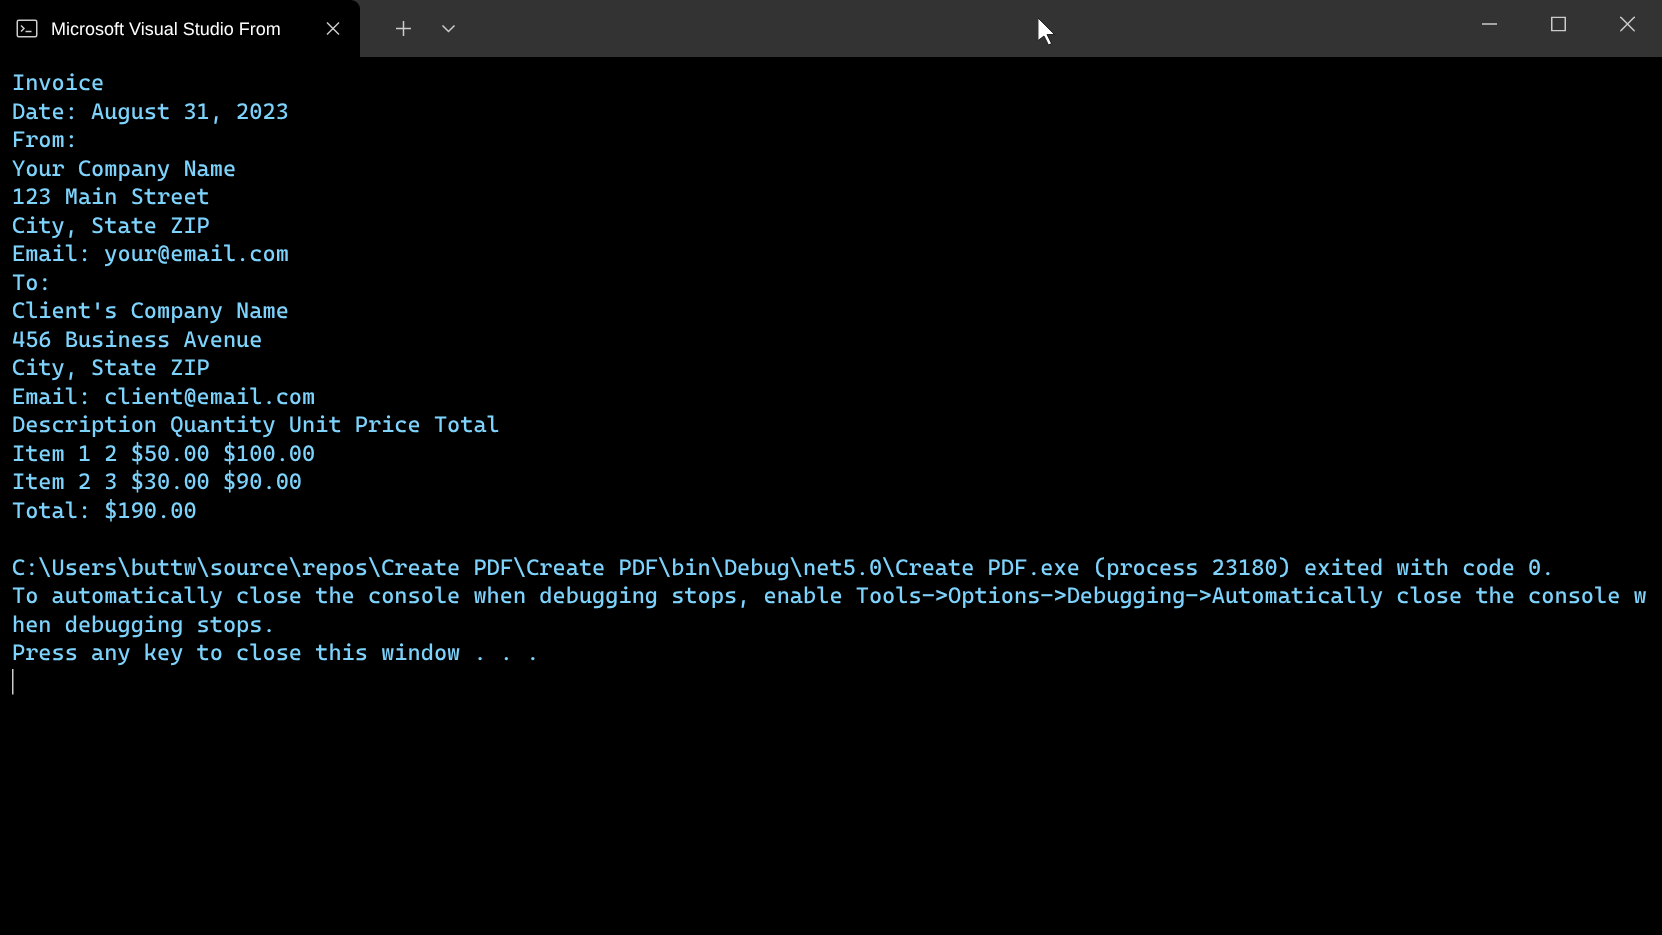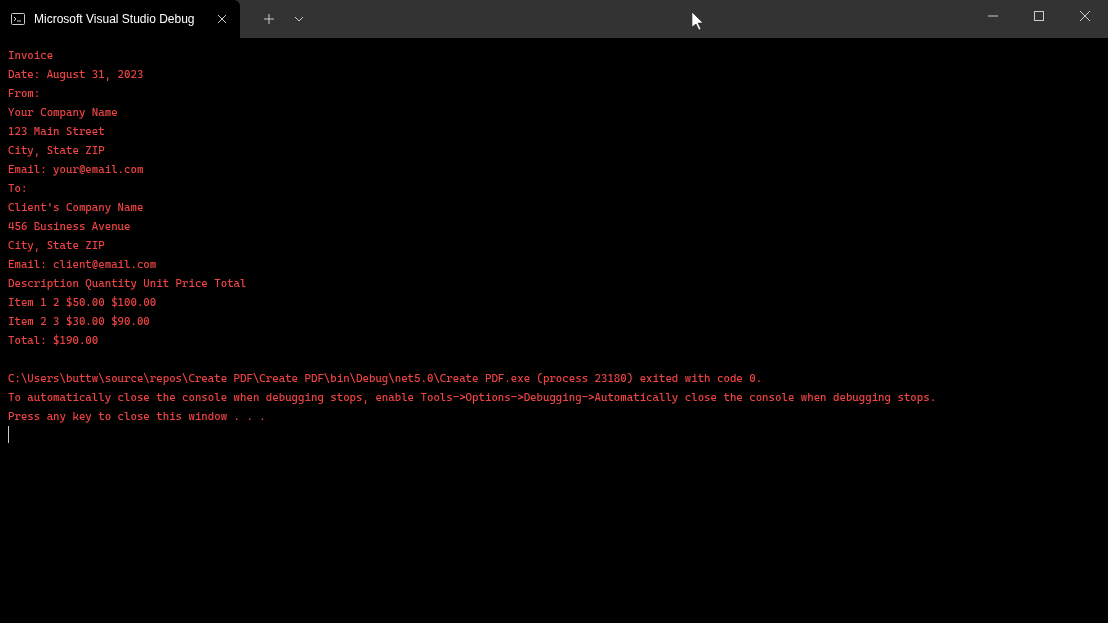"Microsoft Visual Studio Debug" span.tab-title { text: Debug -> From }
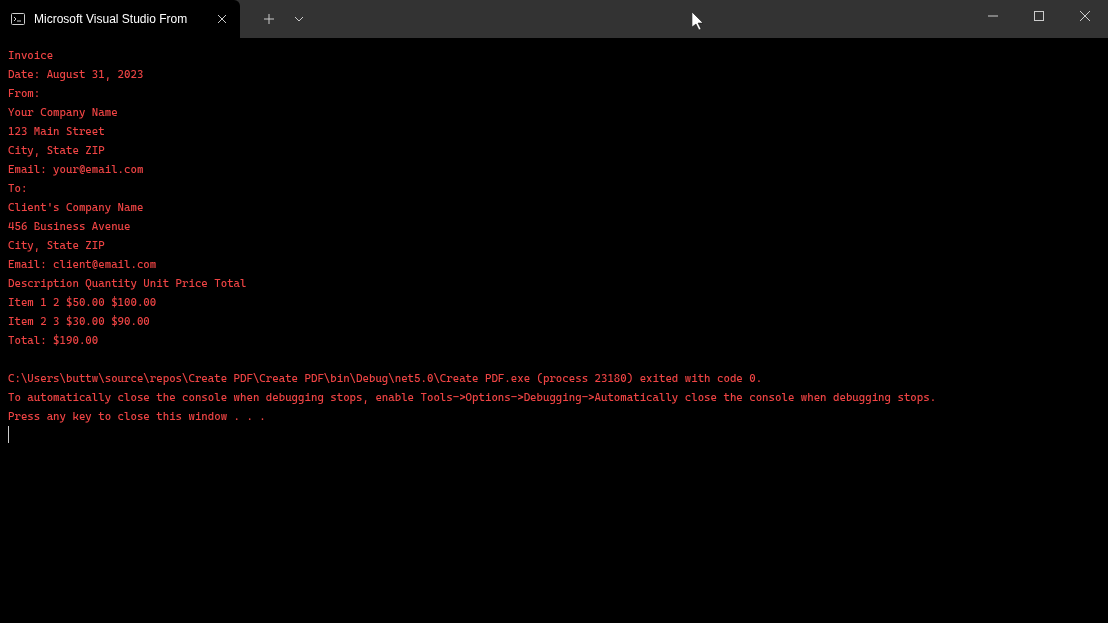"Invoice" .terminal { color: #ef4444 -> #7dd3fc; font-size: 11px -> 15px }
